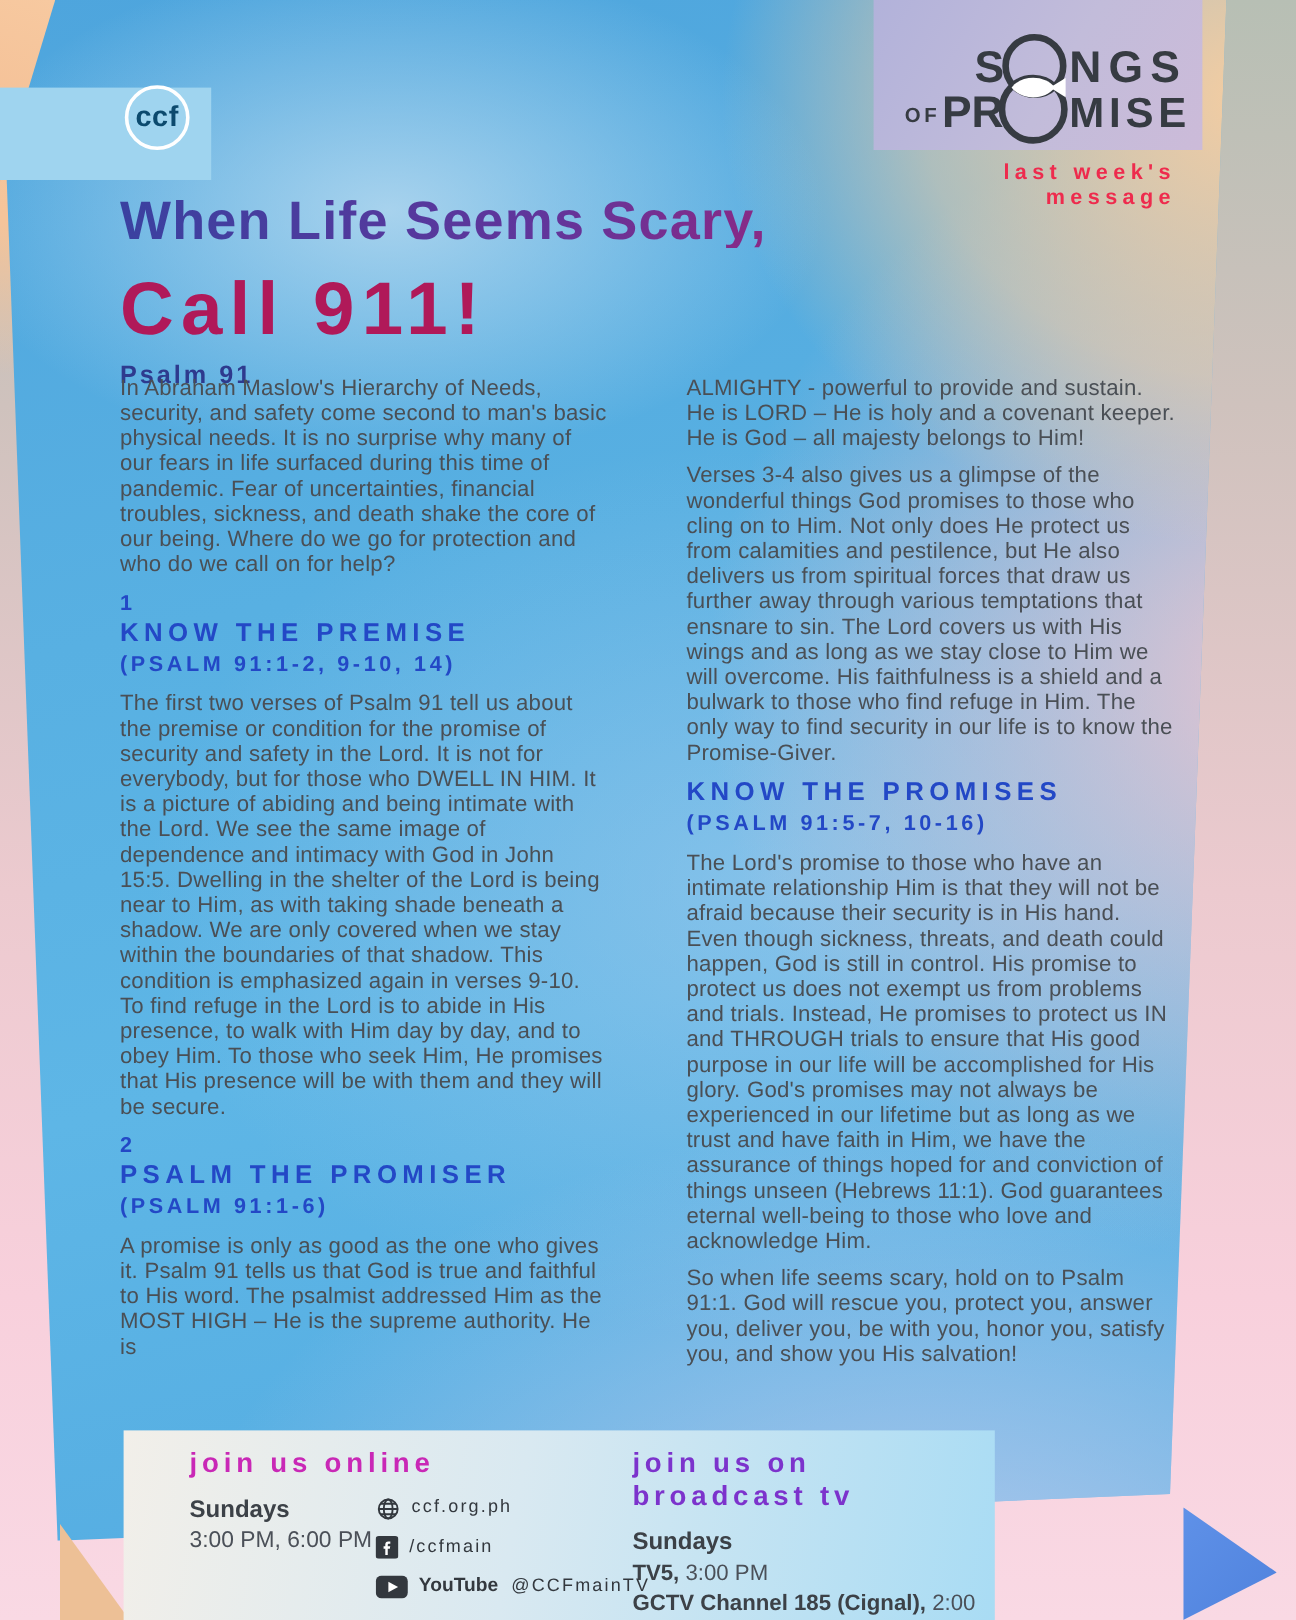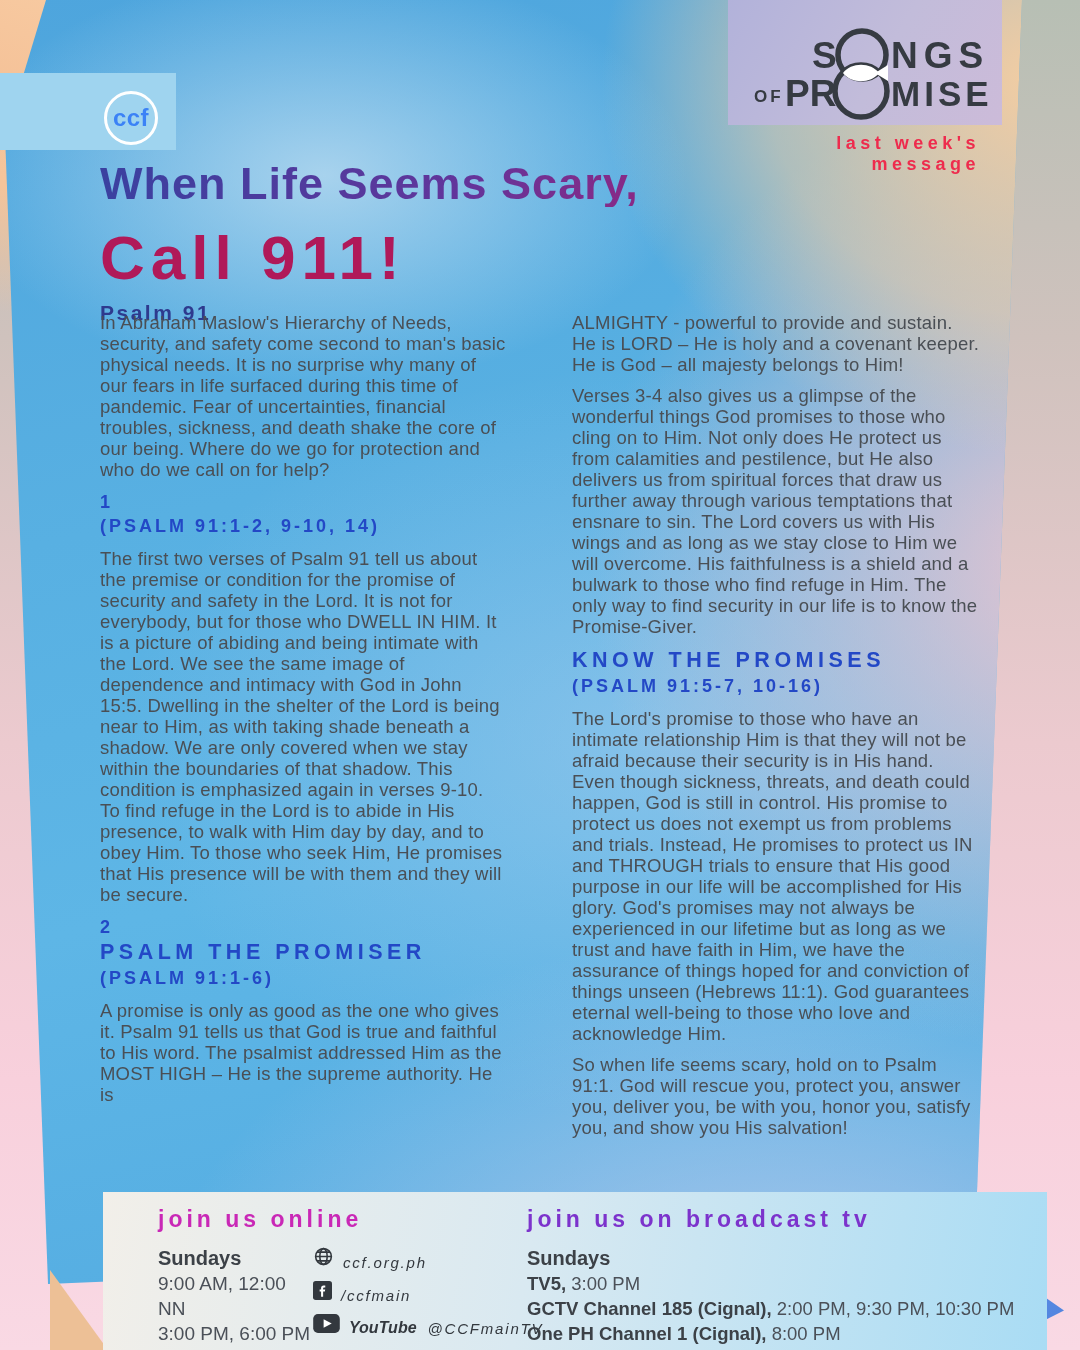"ccf" .ccf-circle { color: #3b82f6 -> #0c4a6e; top: 91px -> 71px }
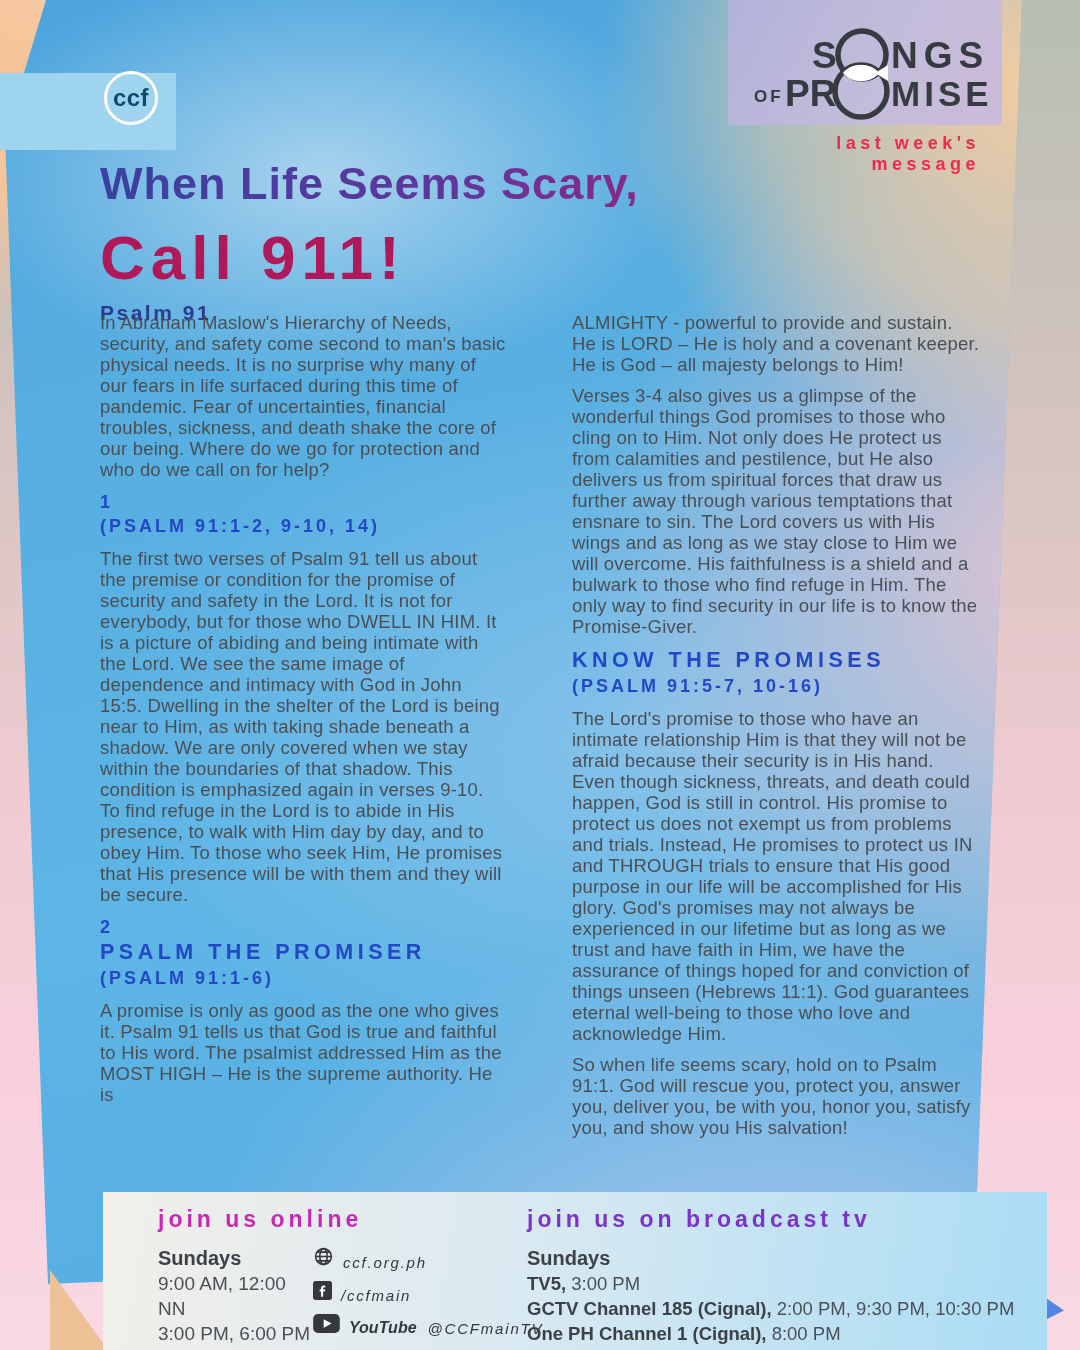"KNOW THE PREMISE" div.sec-title { html: none -> <div>KNOW THE PREMISE</div> }
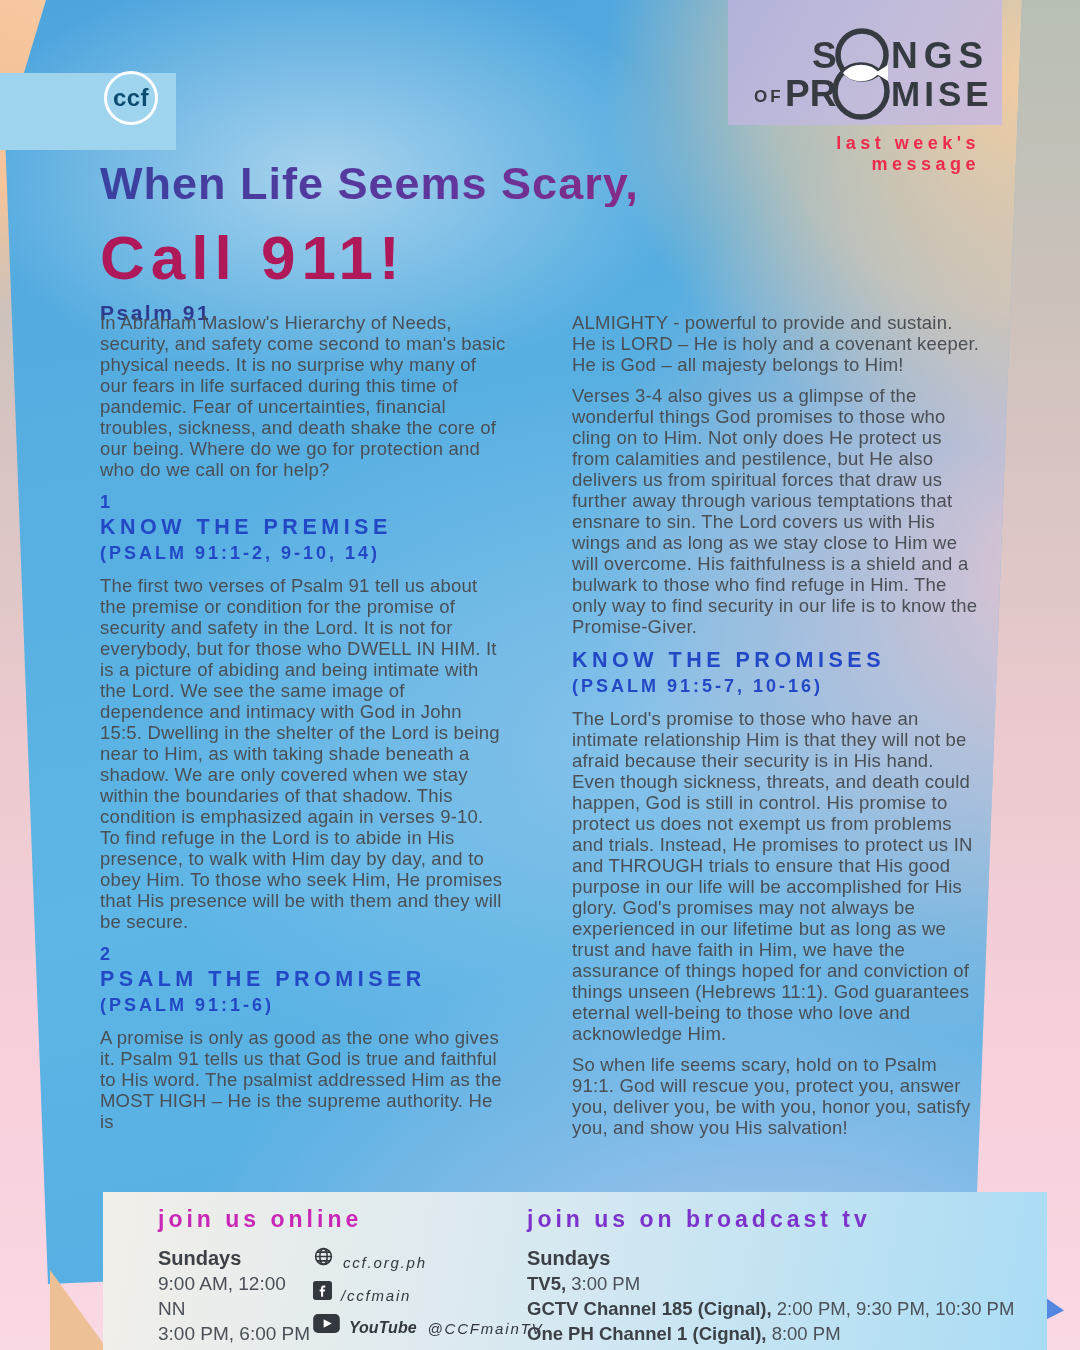"join us online" .footer-box { width: 944px -> 726px }
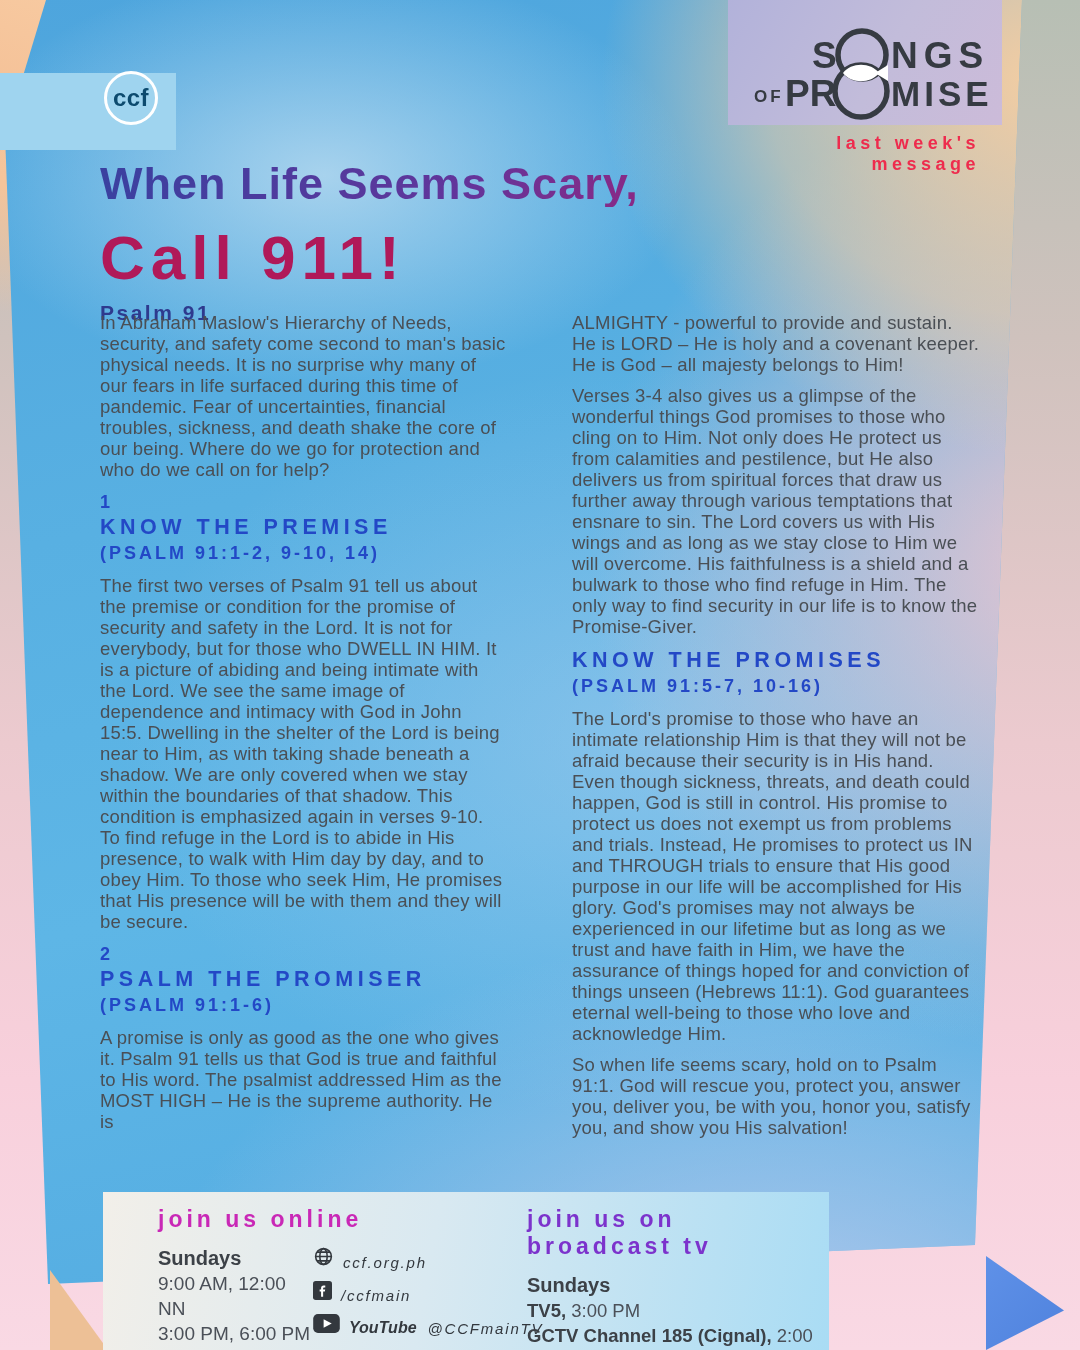"ccf.org.ph" .link-row { align-items: flex-end -> flex-start; font-style: italic -> none }
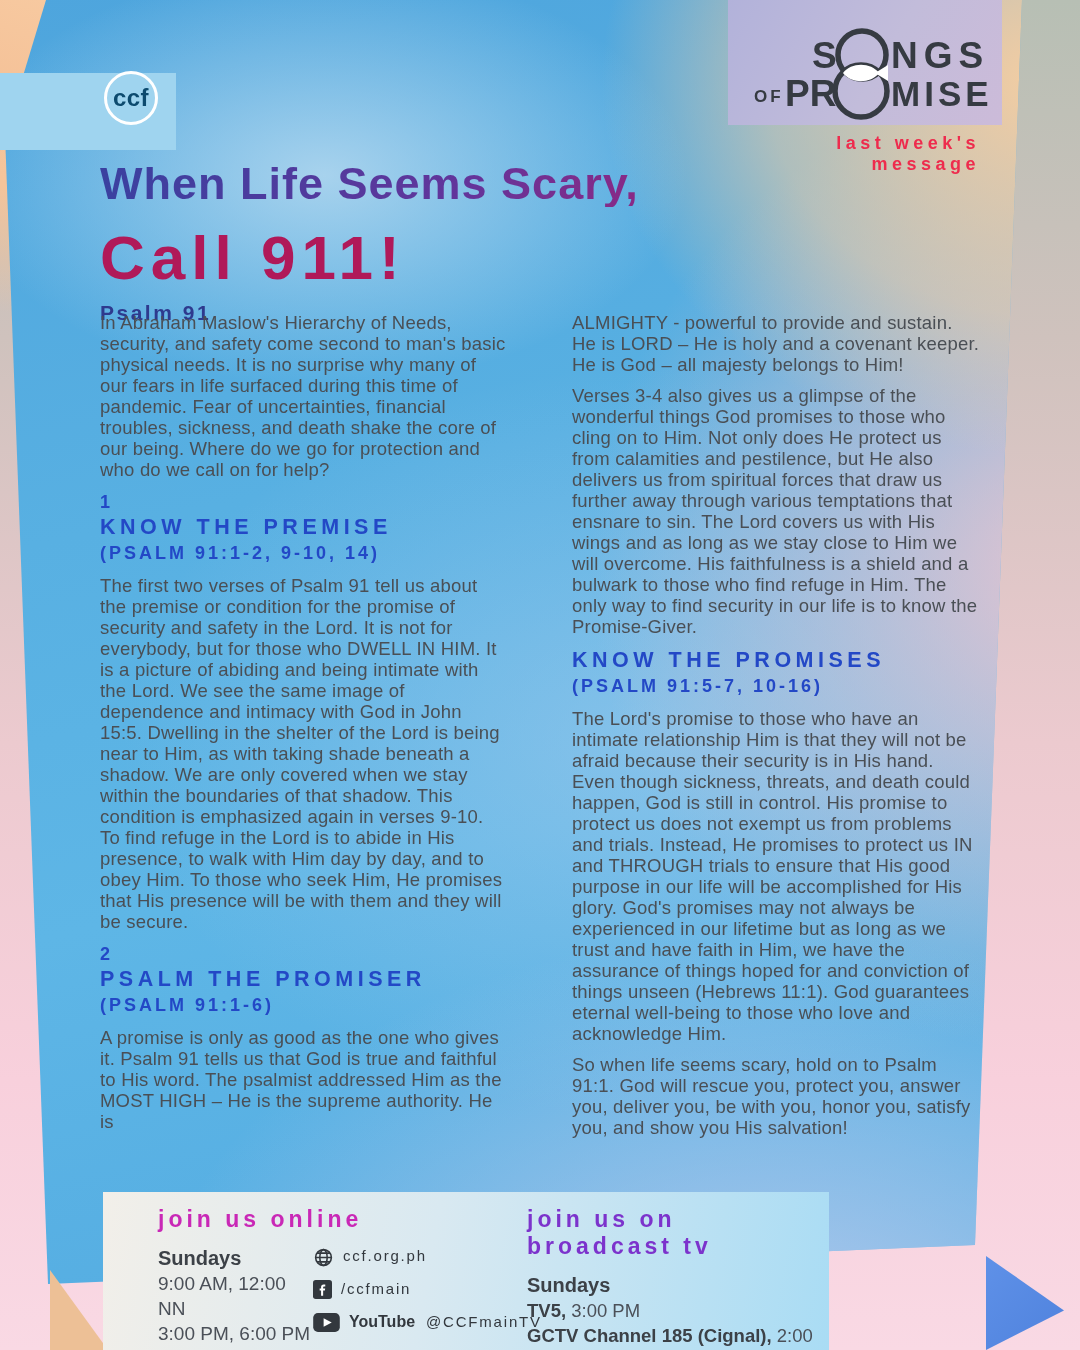"9:00 AM, 12:00 NN" div.f-time { html: <div>9:00 AM, 12:00 NN</div> -> none }
